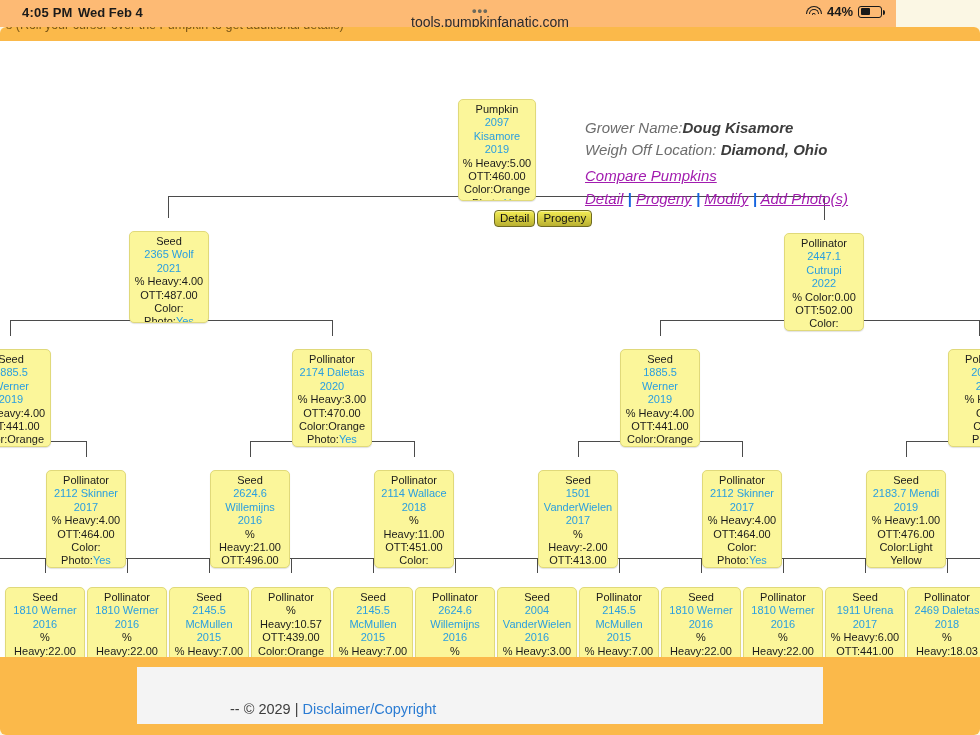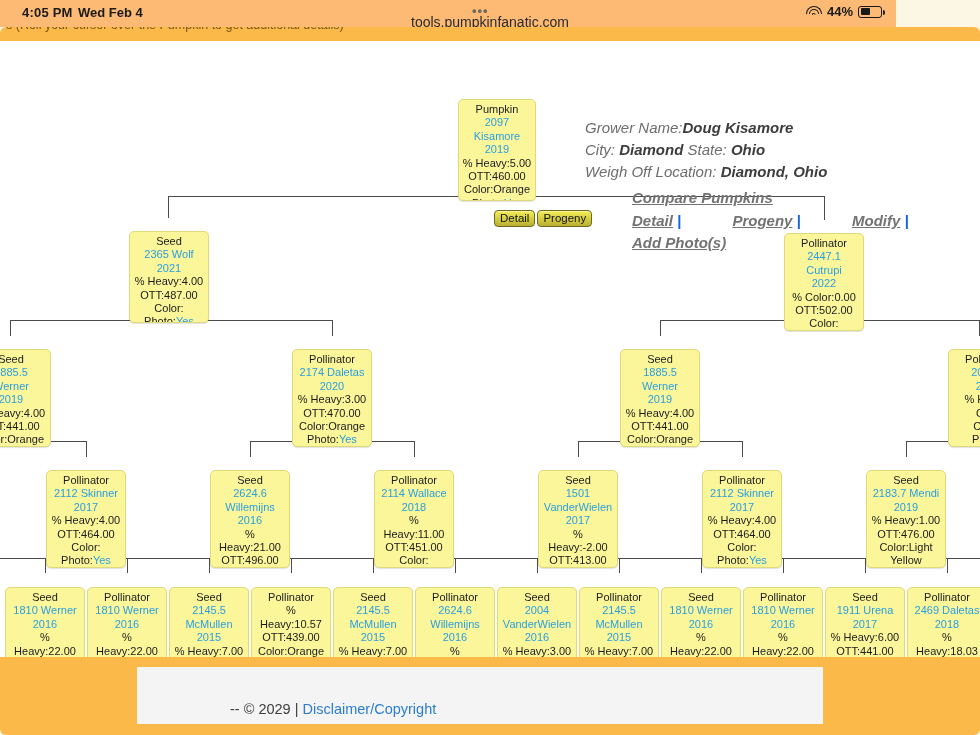"City: Diamond State: Ohio" div { html: <div> <span>City:</span> <b>Diamond</b> <span>State:</span> <b>Ohio</b> </div> -> none }
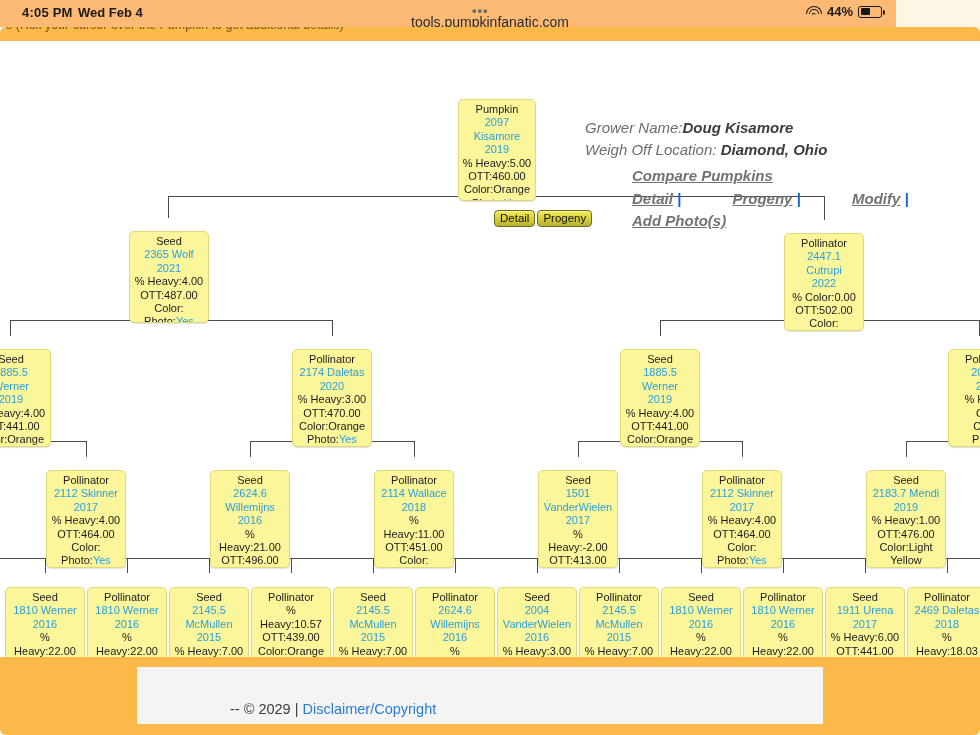"Compare Pumpkins" .info .lnk { color: #737373 -> #a21caf; font-weight: bold -> normal; margin-left: 47px -> none }
